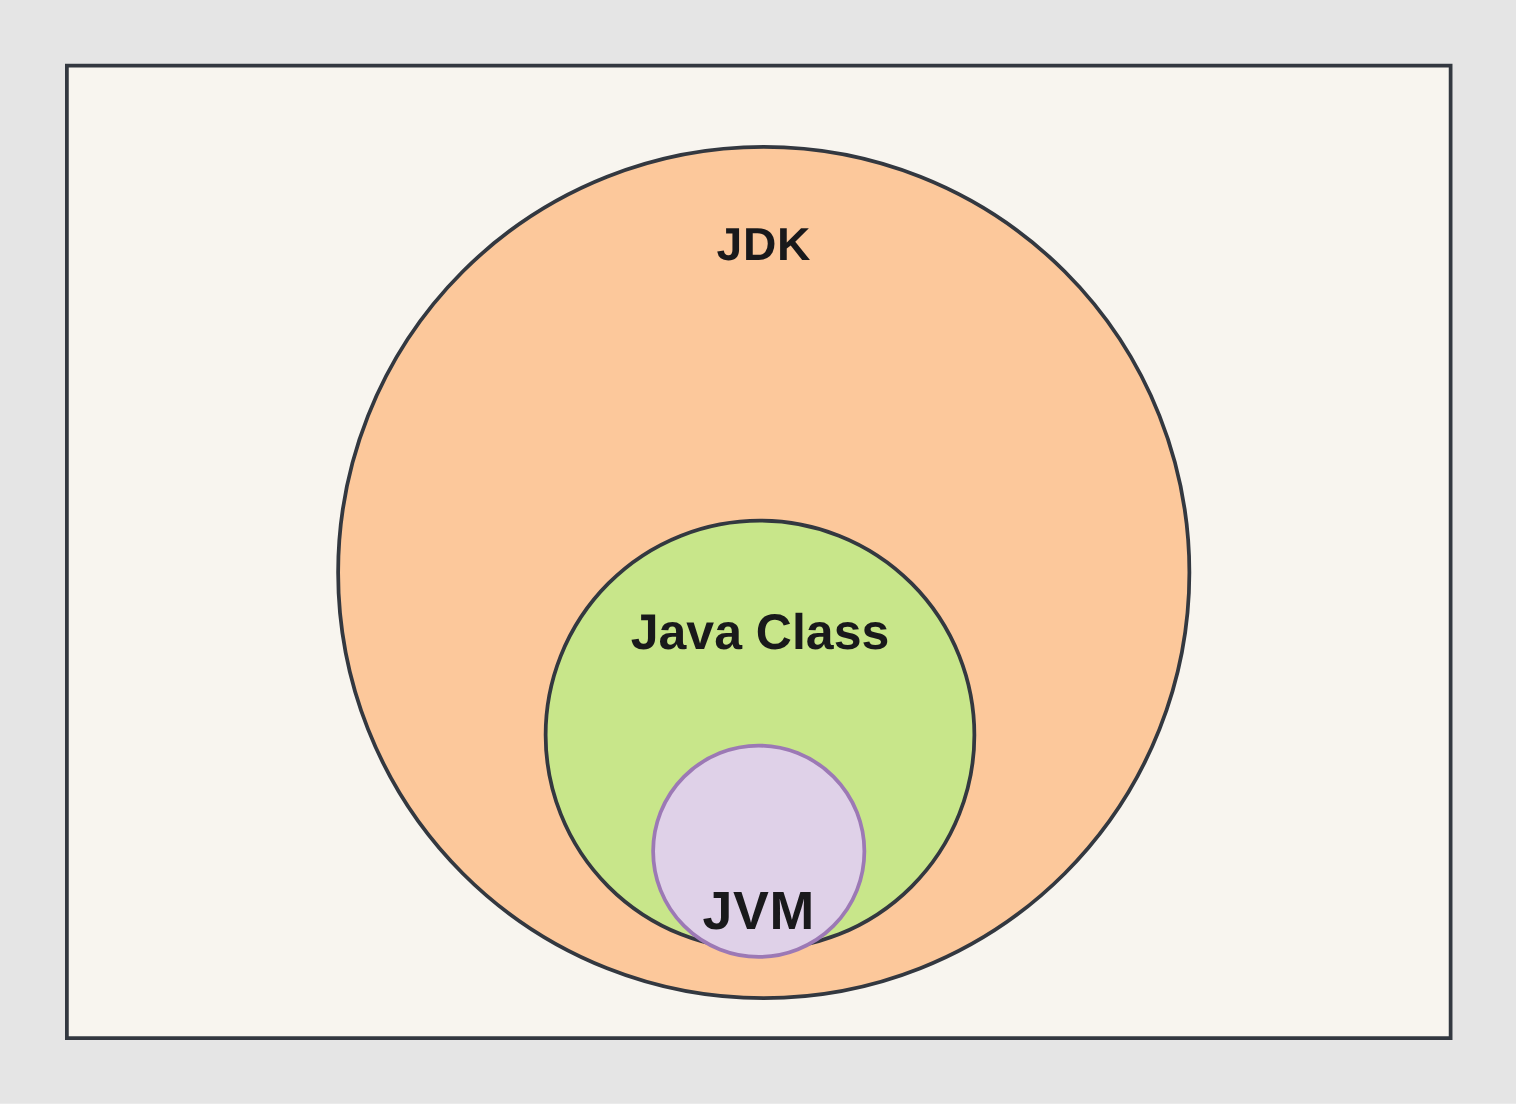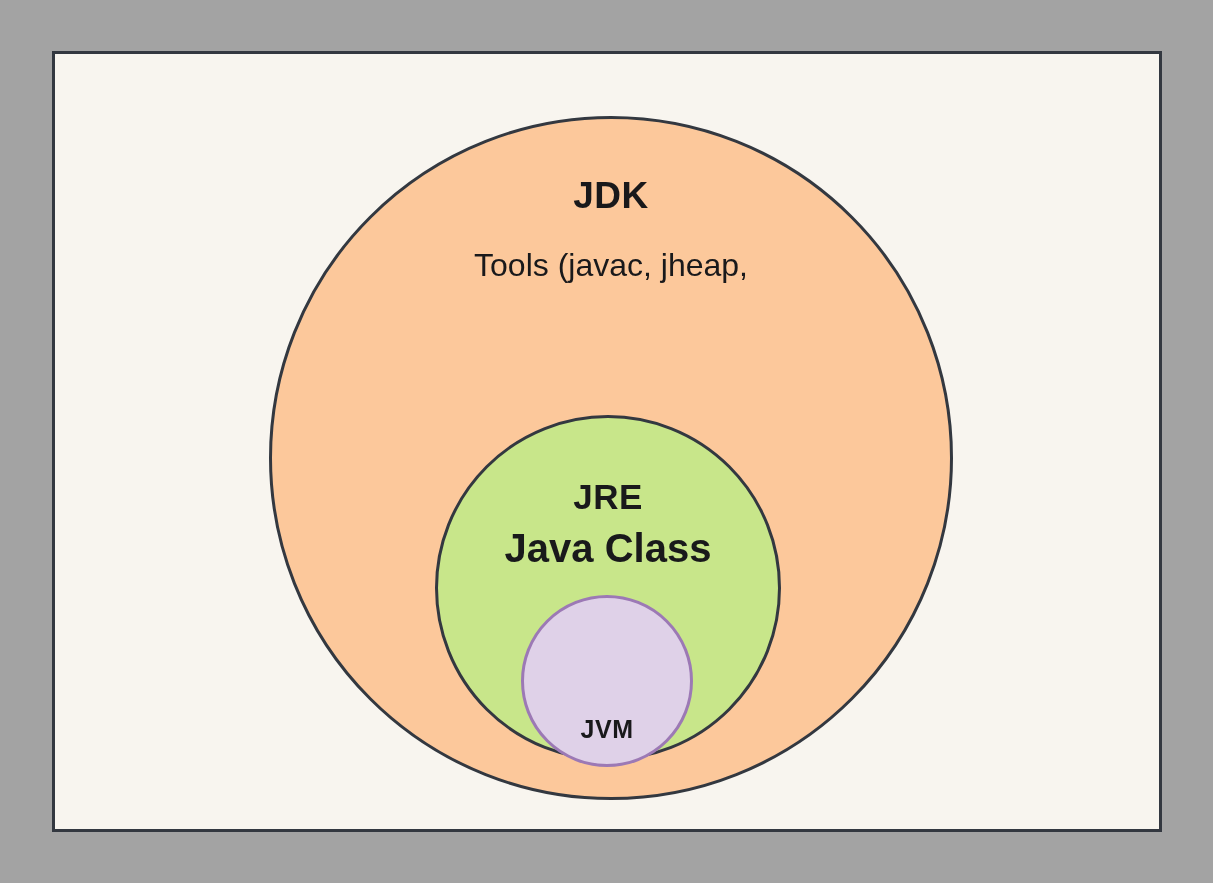"JDK" div { background: #a3a3a3 -> #e5e5e5 }
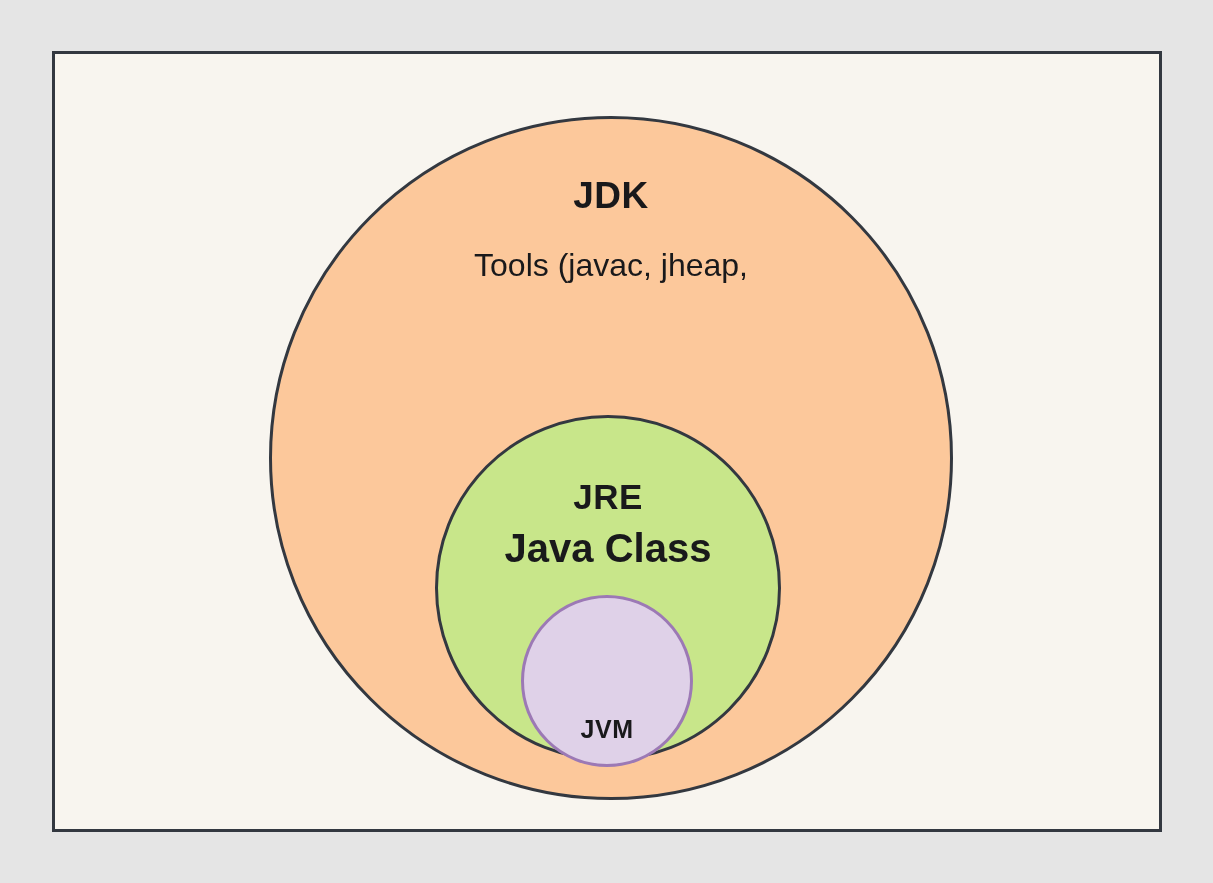"Tools (javac, jheap," span.line { html: <span>Tools (javac, jheap,</span> -> none }
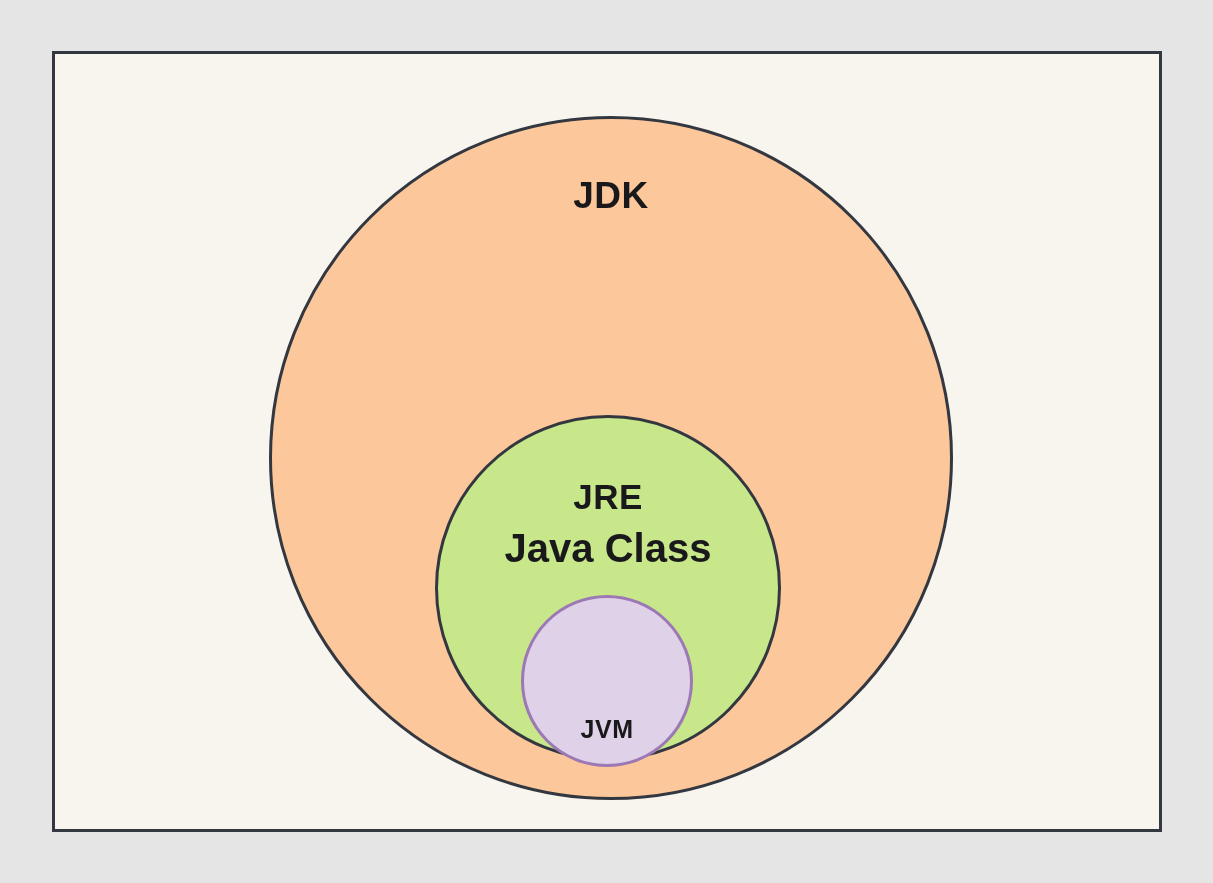"JRE" div.title { html: <div>JRE</div> -> none }
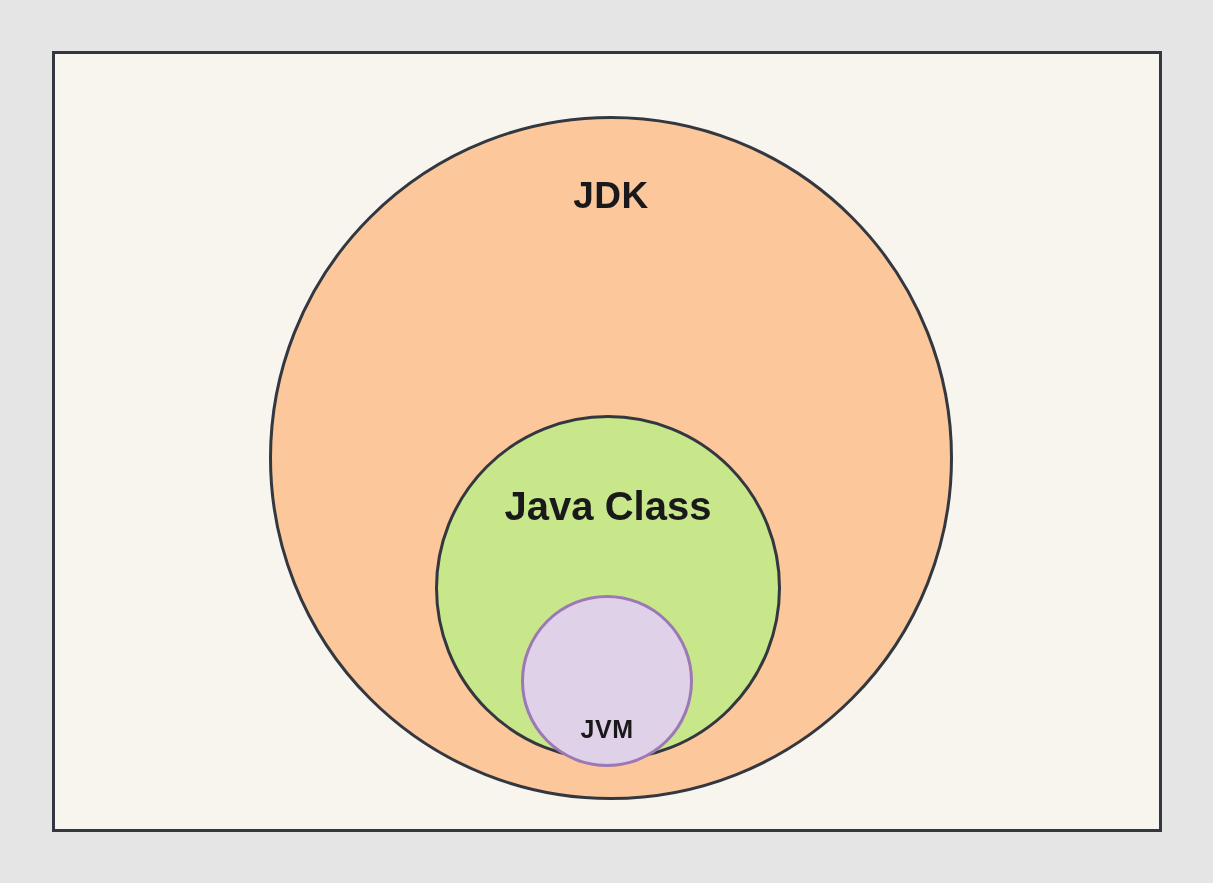"JVM" #jvm-text .title { font-size: 25px -> 43px }
